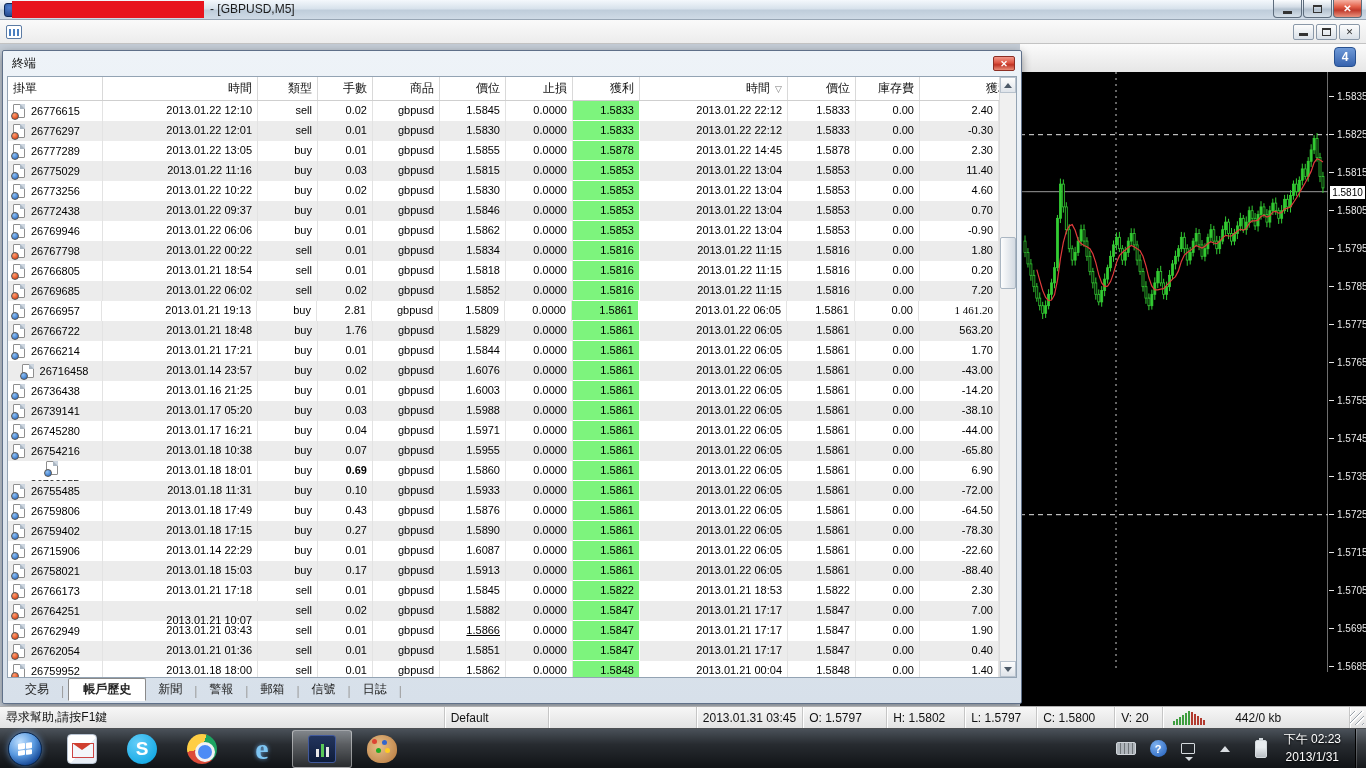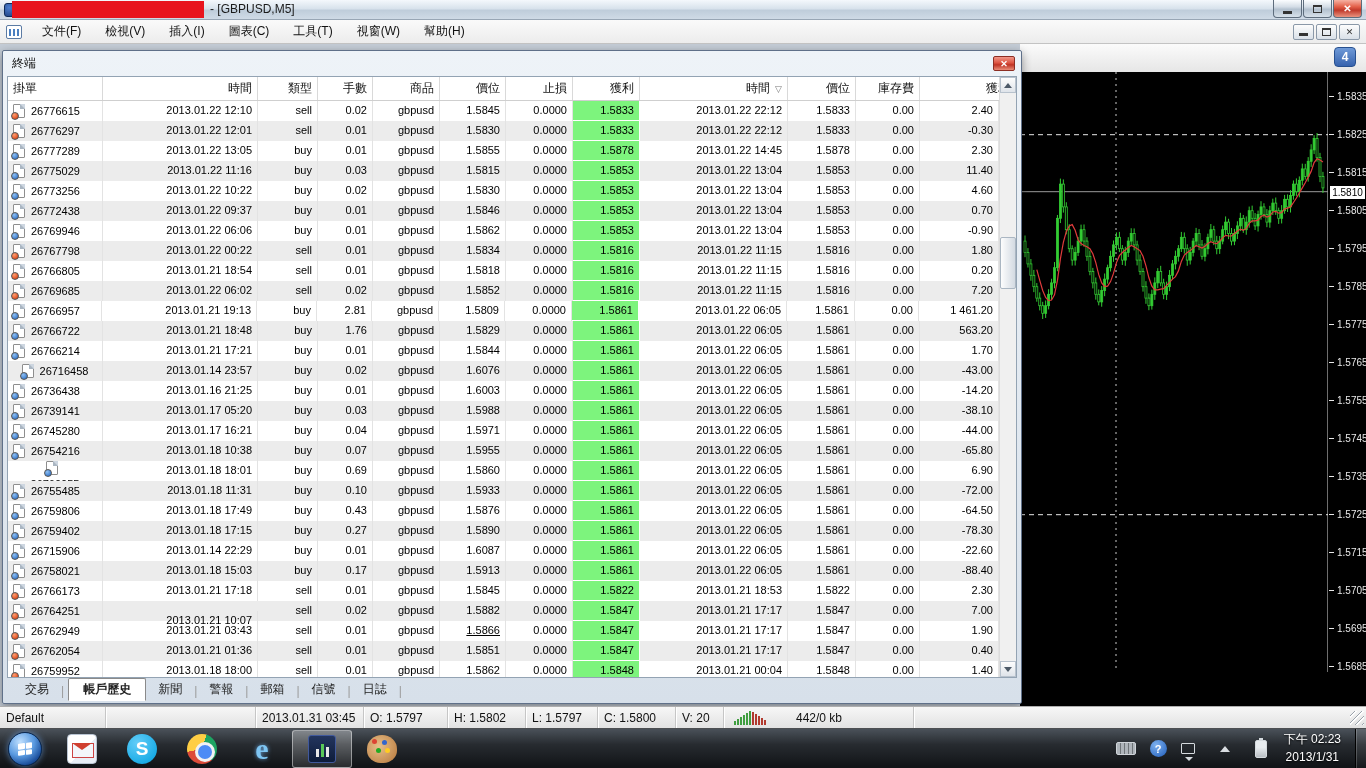"文件(F)" span { html: <span> <span>文件(F)</span> <span>檢視(V)</span> <span>插入(I)</span> <span>圖表(C)</span> <span>工具(T)</span> <span>視窗(W)</span> <span>幫助(H)</span> </span> -> none }
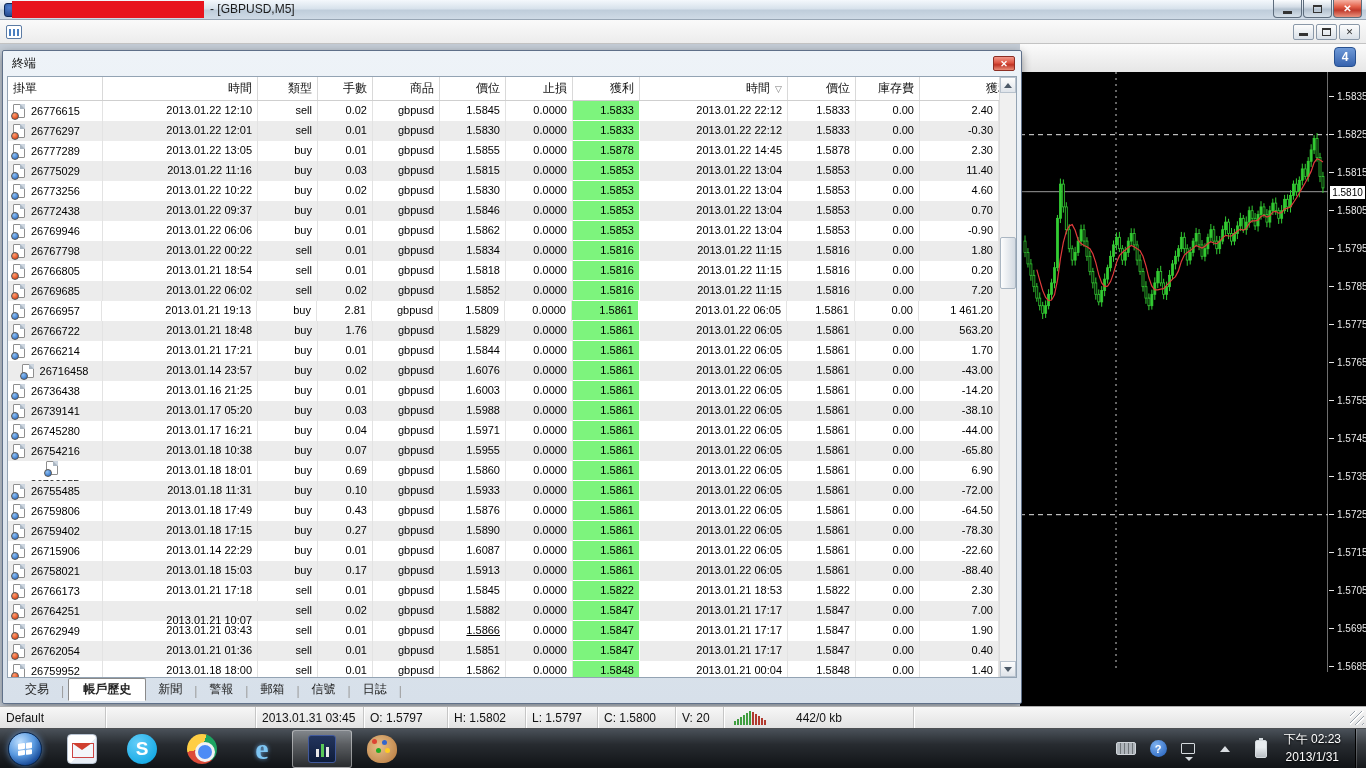"1 461.20" div.c { font-family: none -> Liberation Serif, serif }
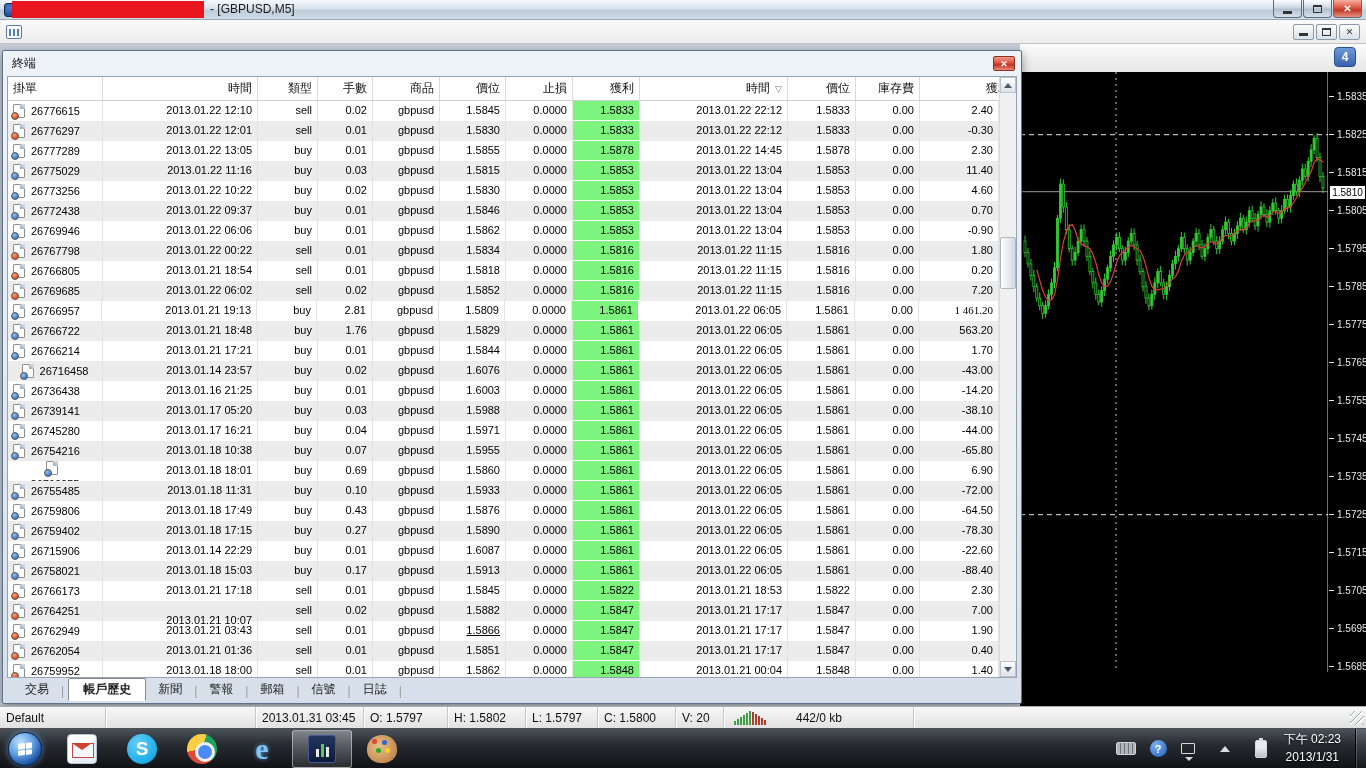"0.69" div.c { font-weight: none -> bold }
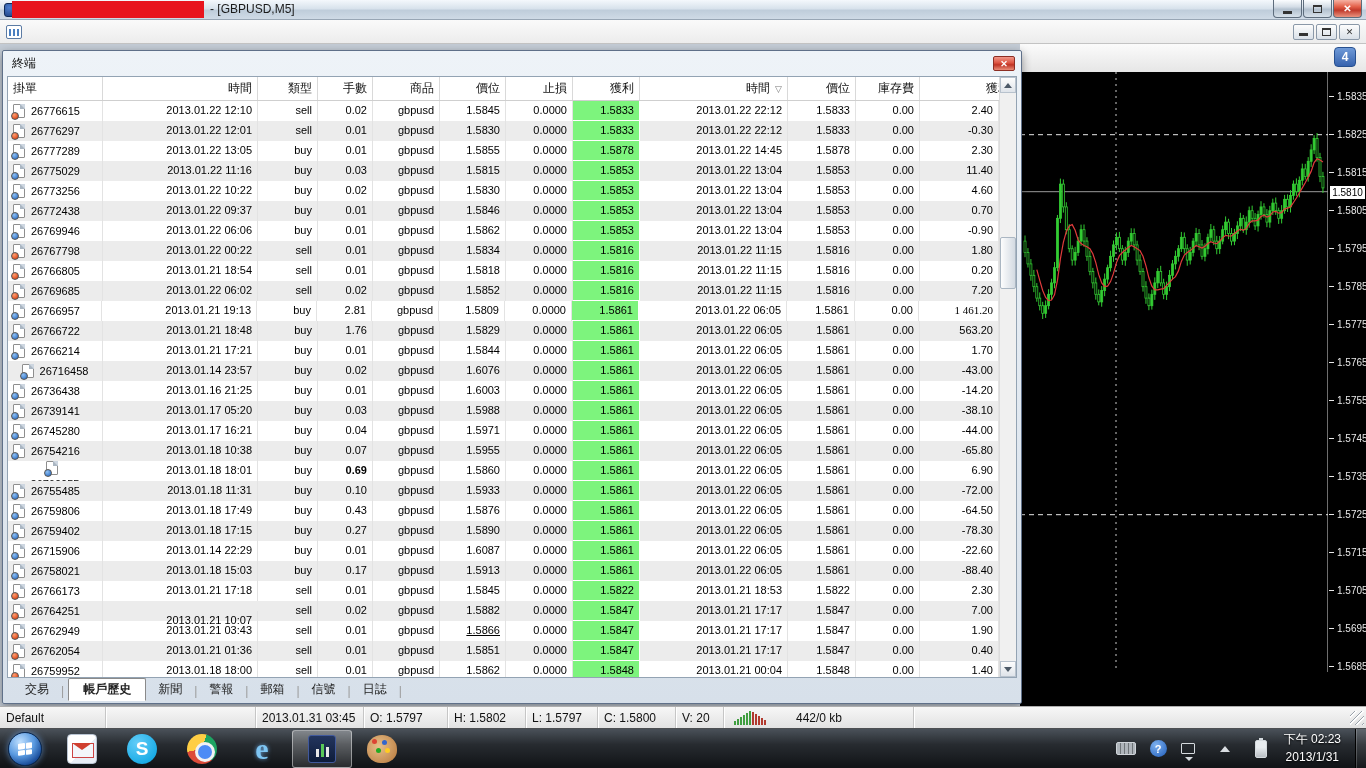"尋求幫助,請按F1鍵" span.seg { html: none -> <span>尋求幫助,請按F1鍵</span> }
